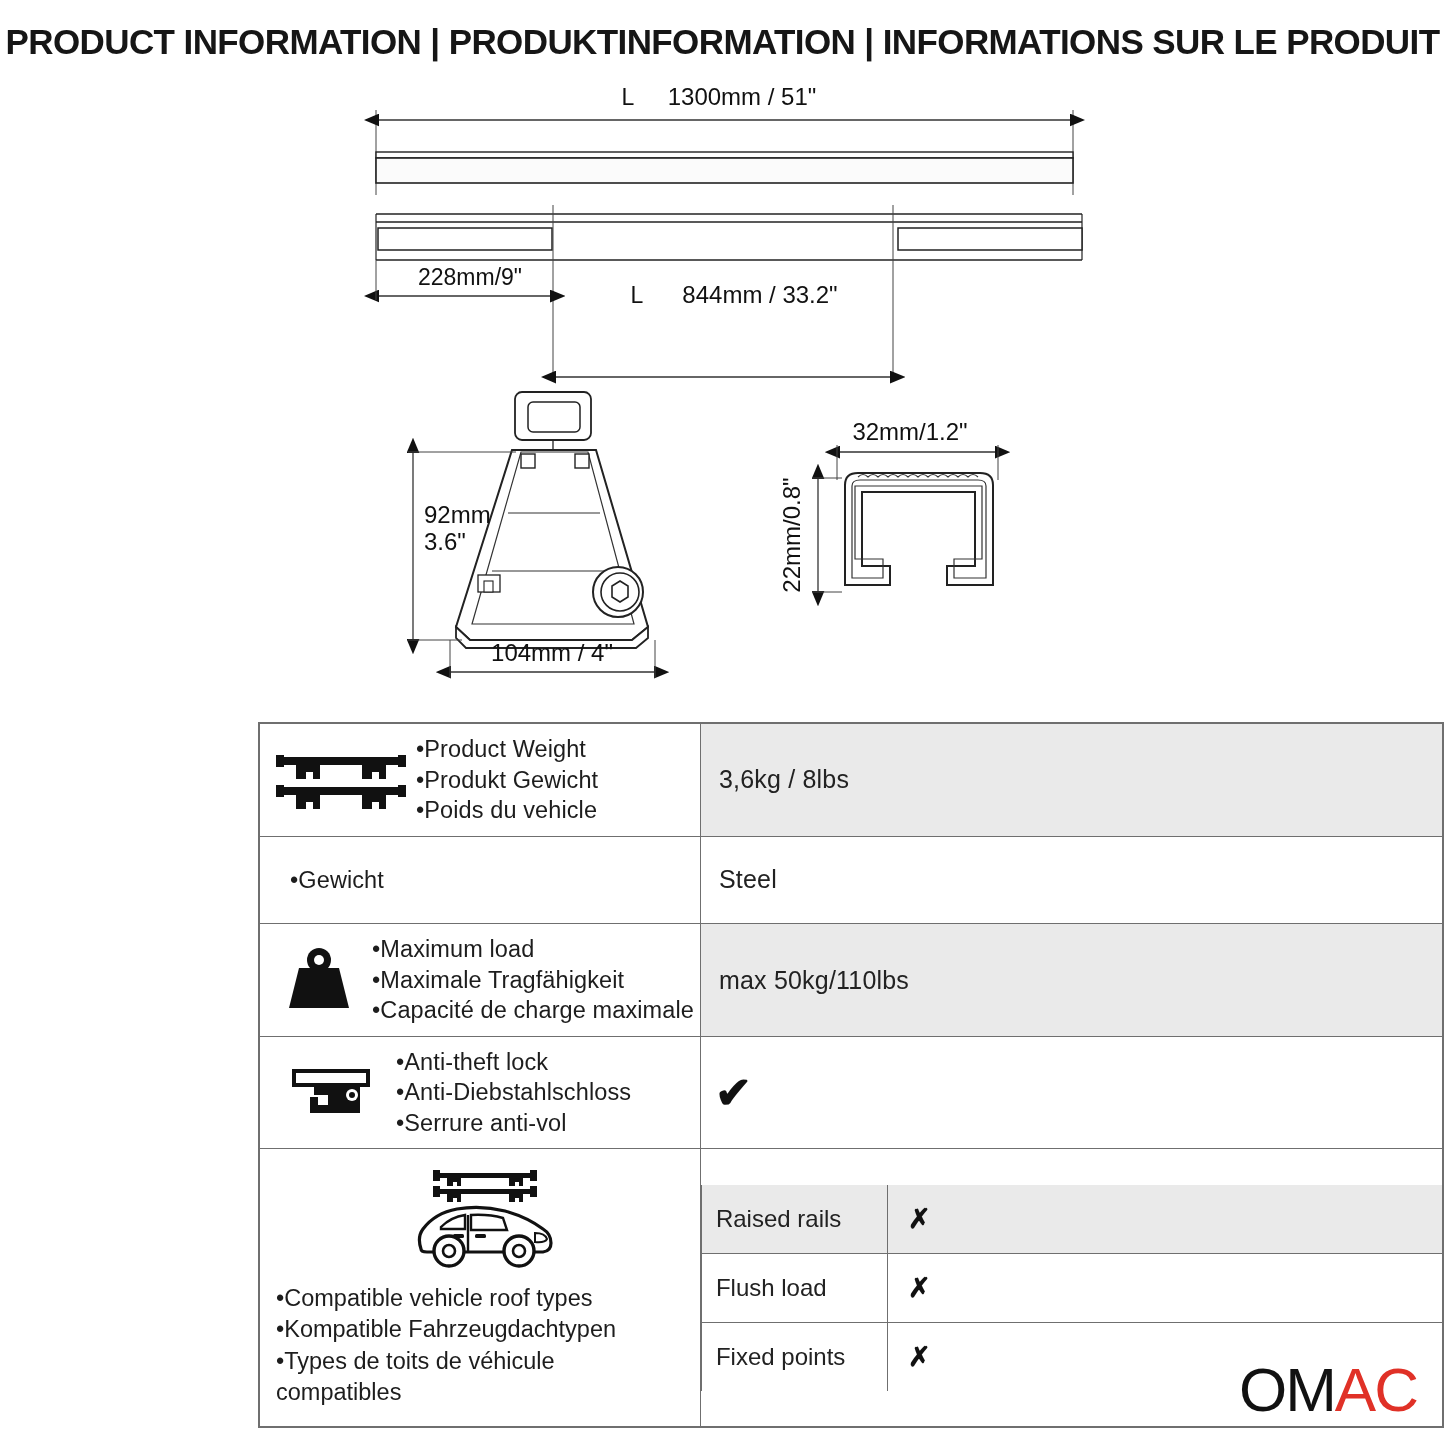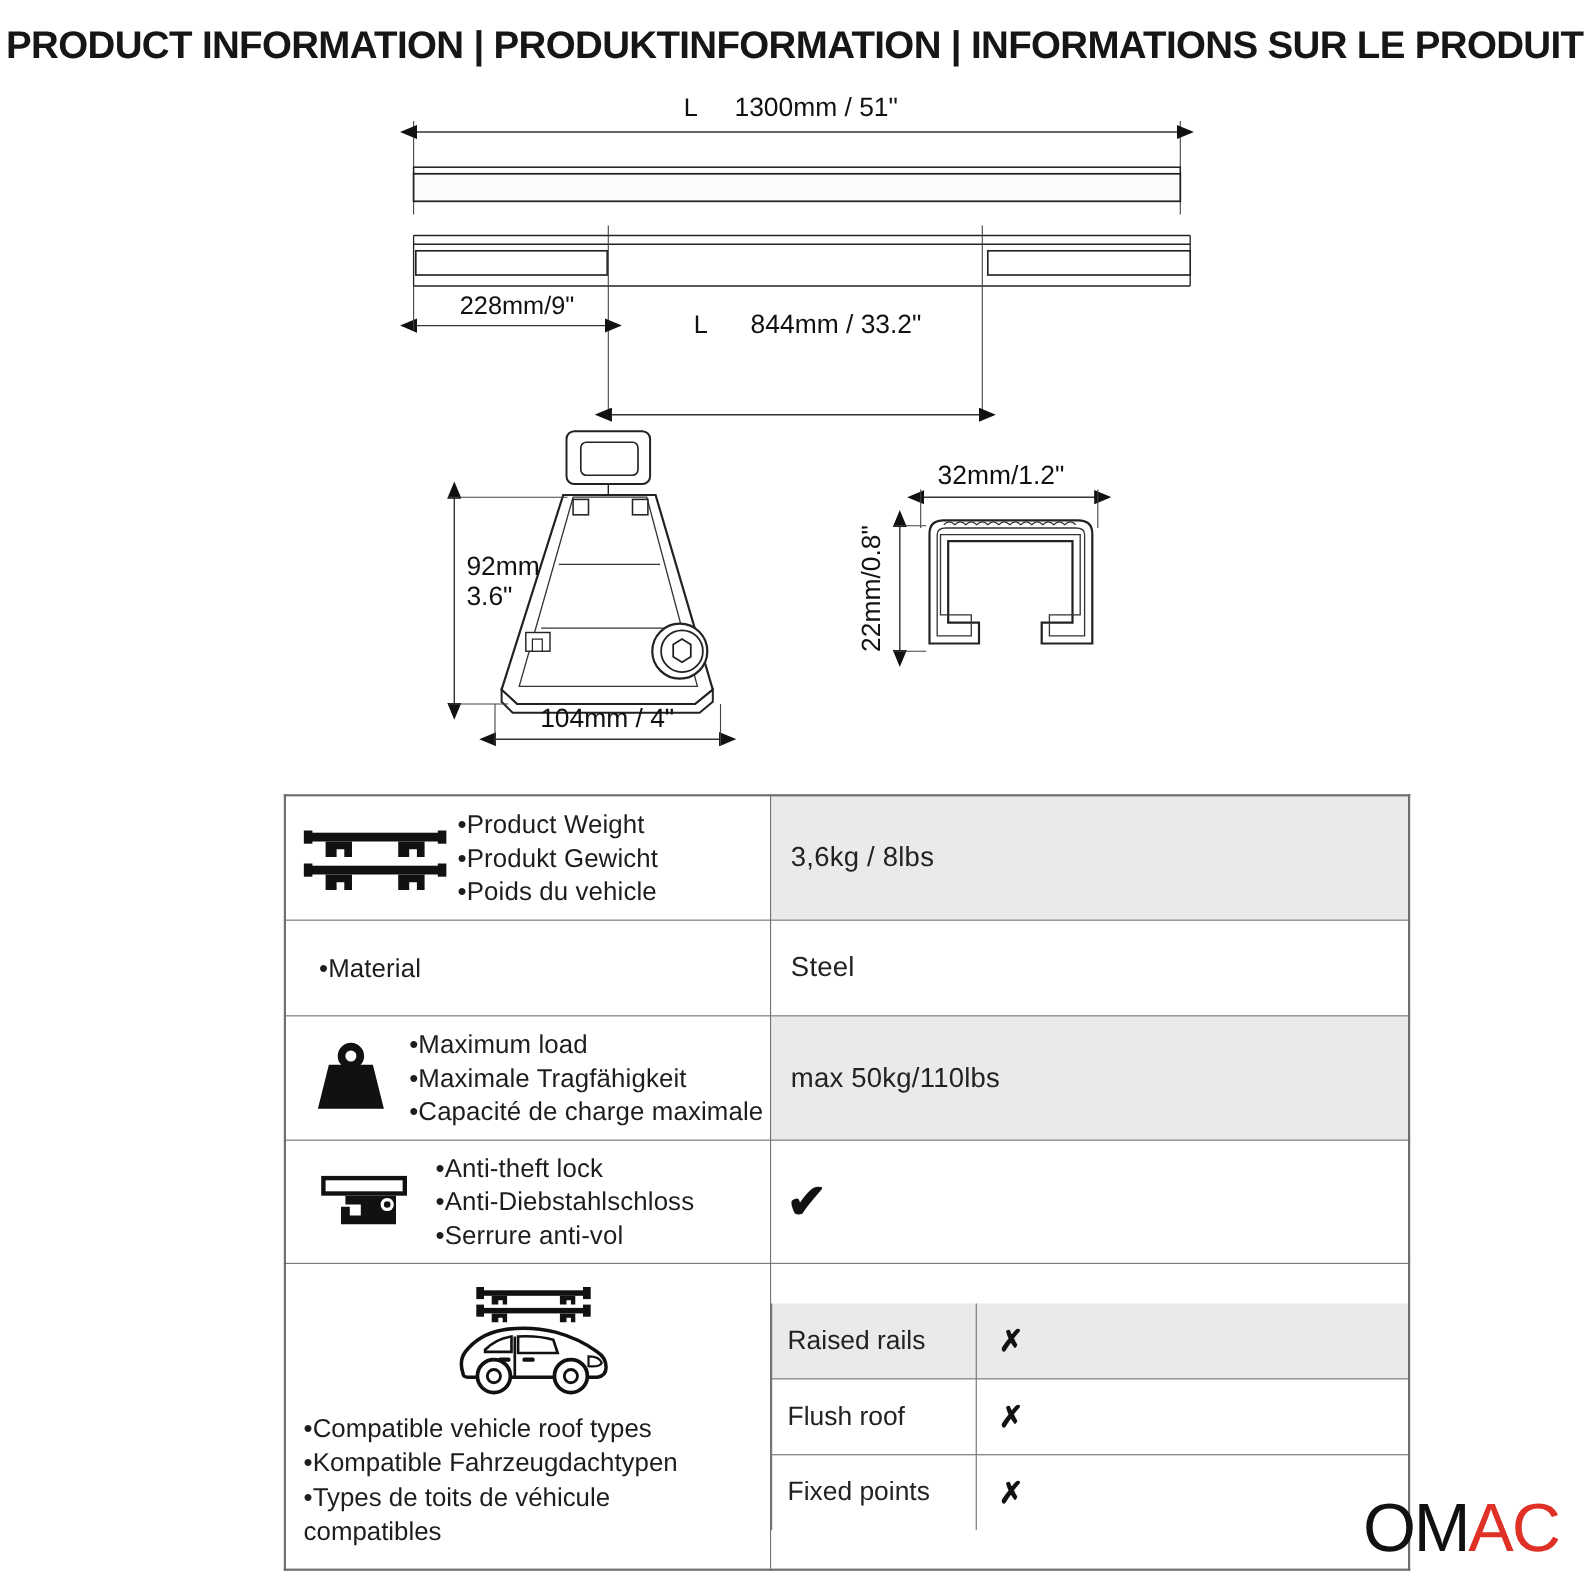"•Product Weight" .spec-table { width: 1024px -> 1186px }
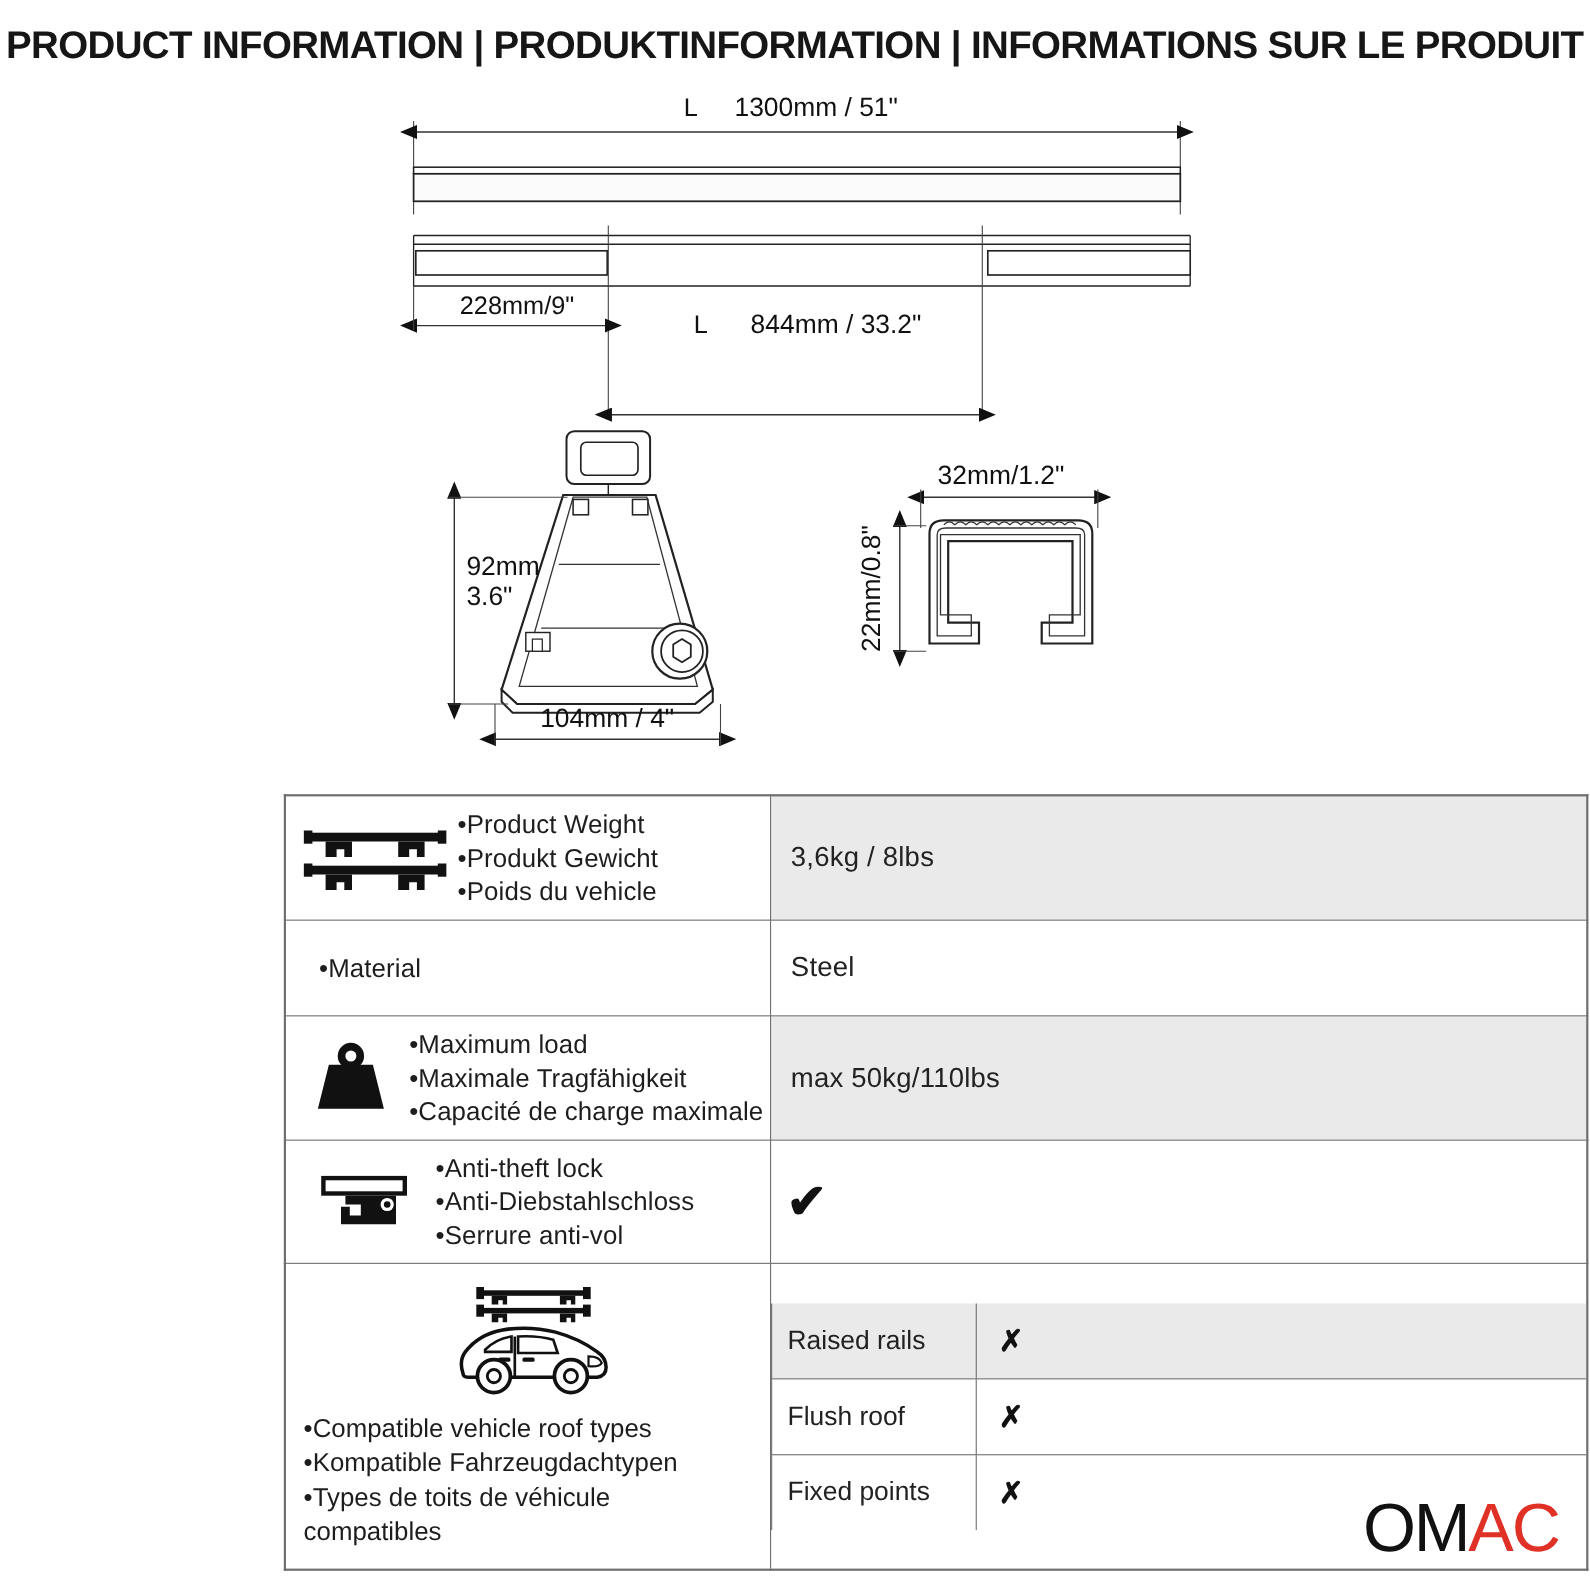"•Material" div { text: Material -> Gewicht }
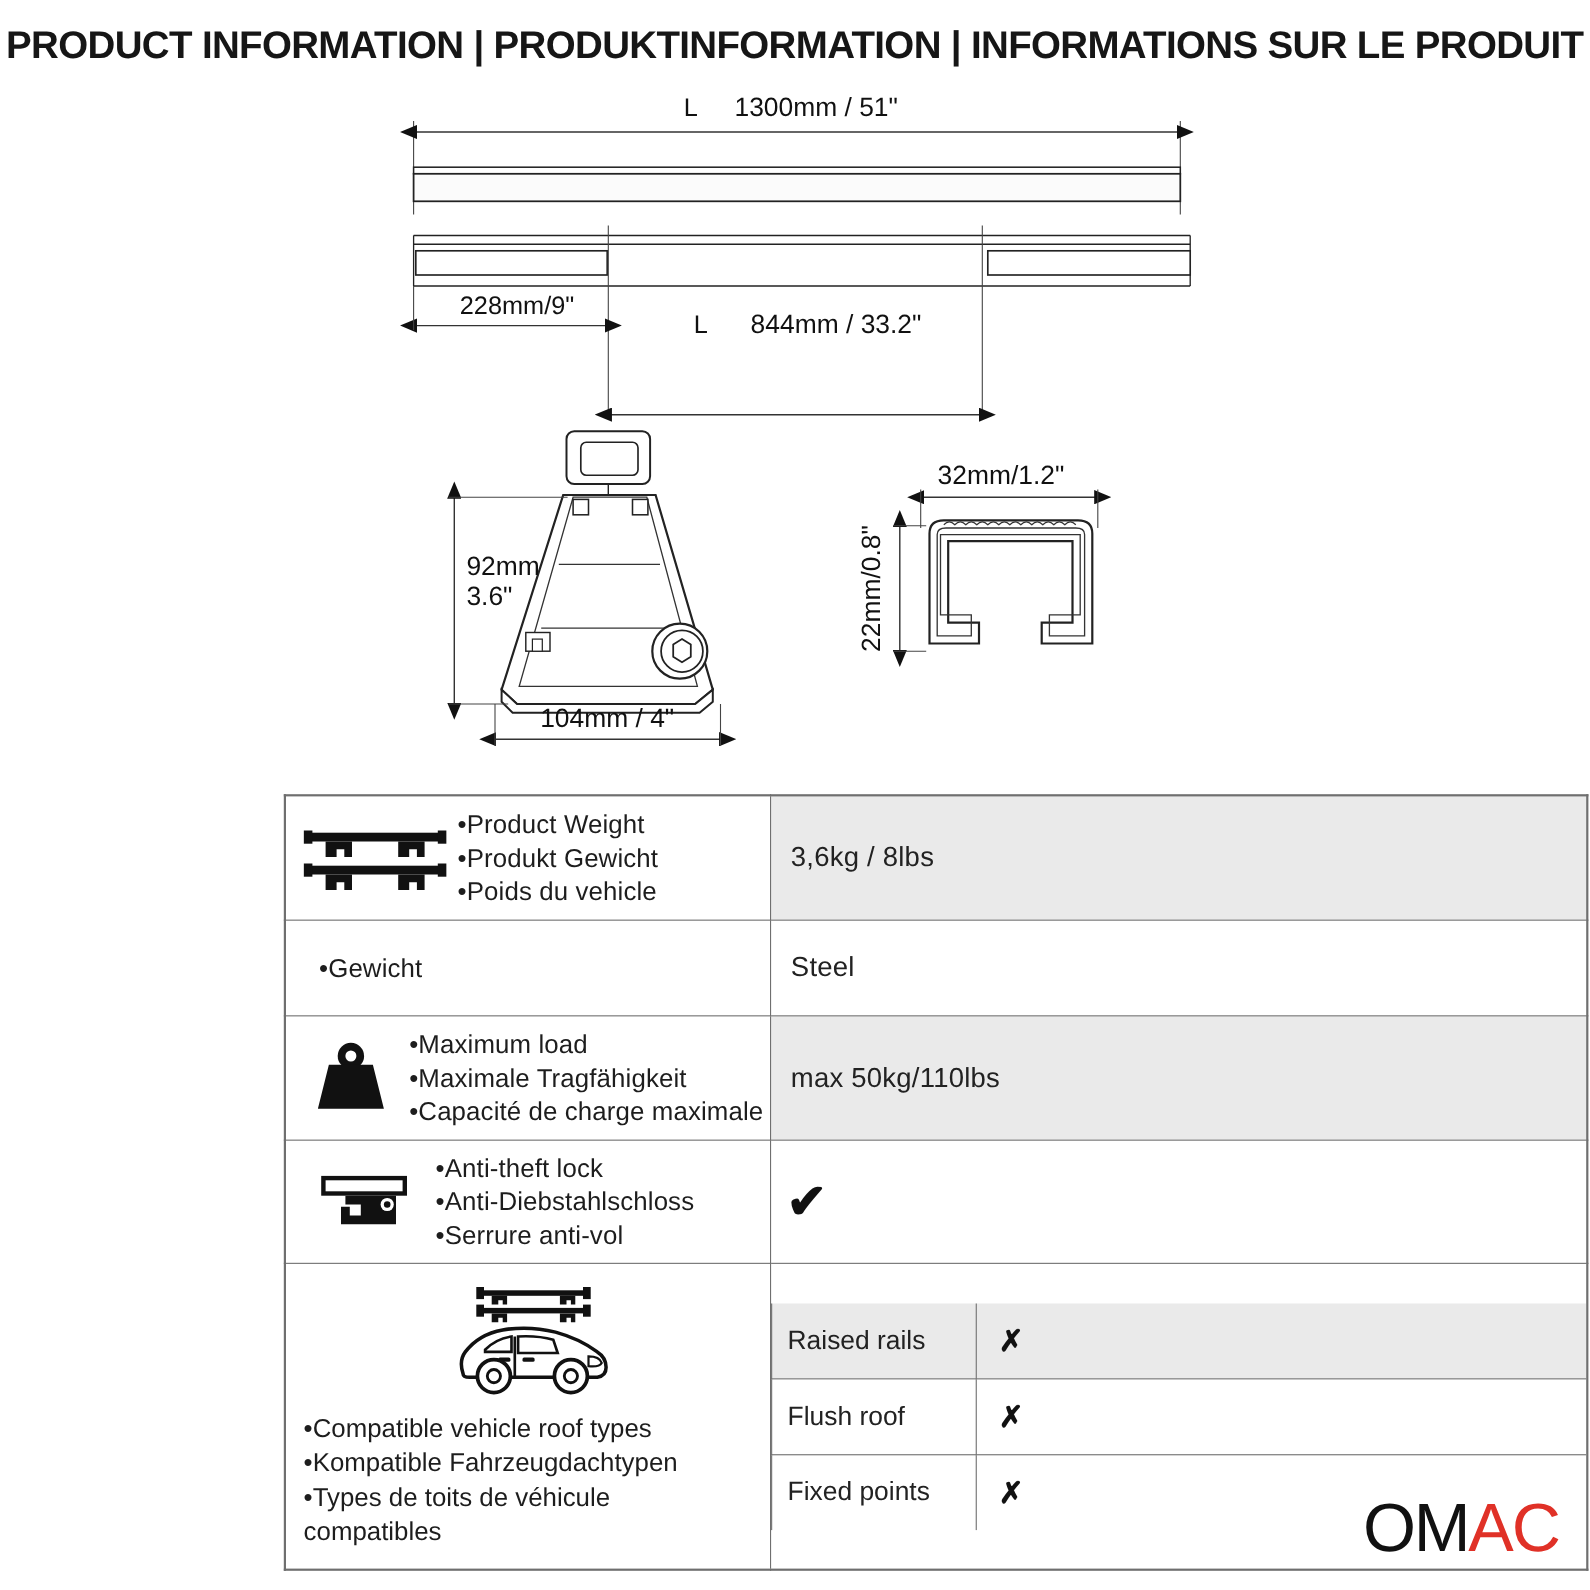"Flush roof" td.roof-name { text: roof -> load }
